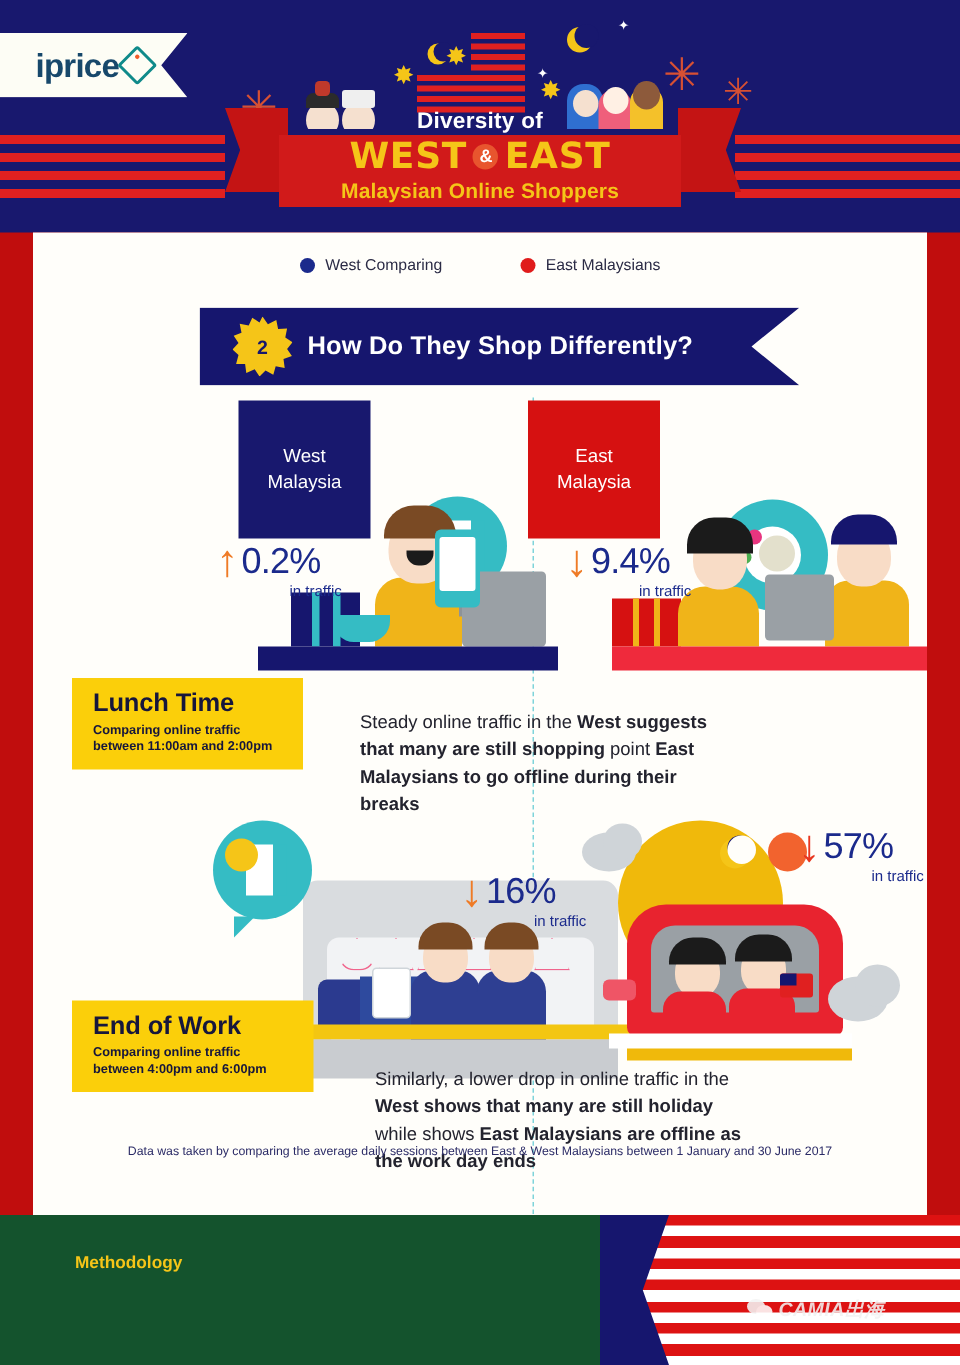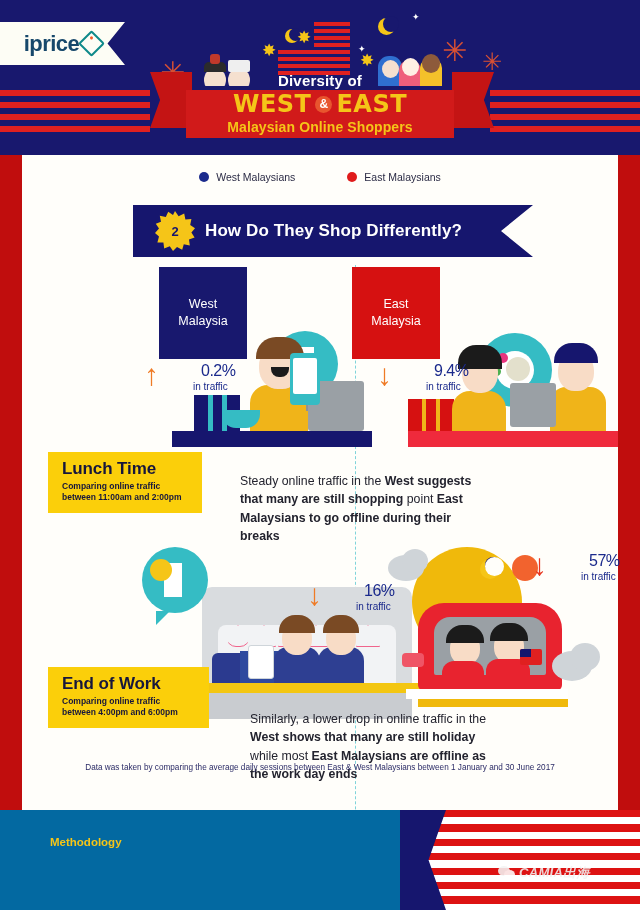"West Malaysians" span { text: Malaysians -> Comparing }
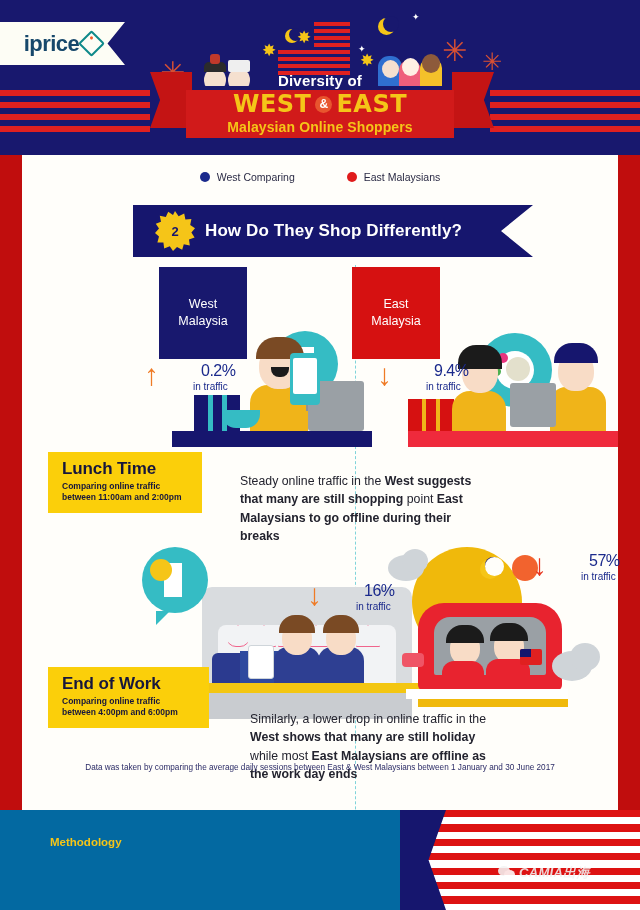"0.2%" .statval { font-size: 16px -> 24px; margin-left: 40px -> none }
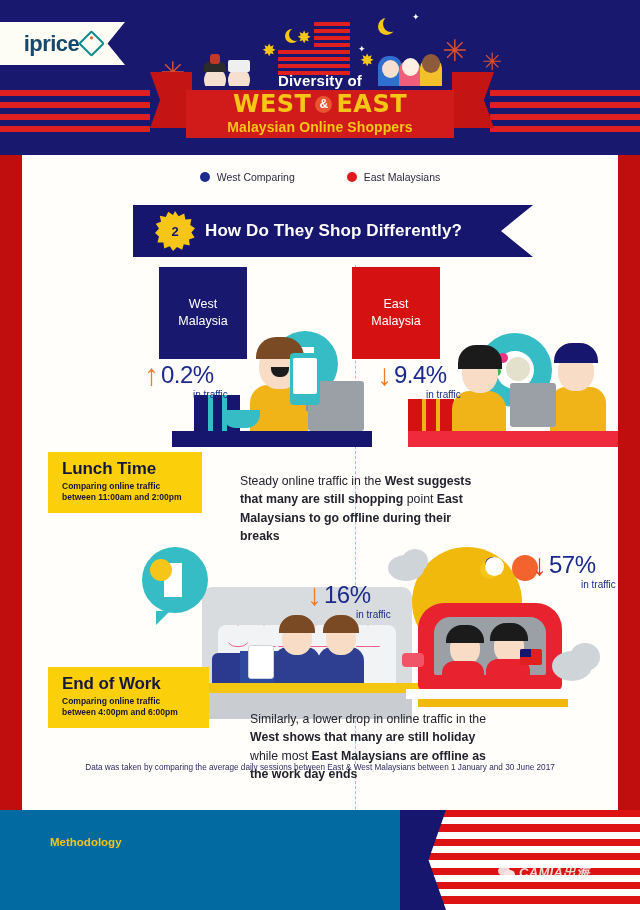"while most" span { text: most -> shows }
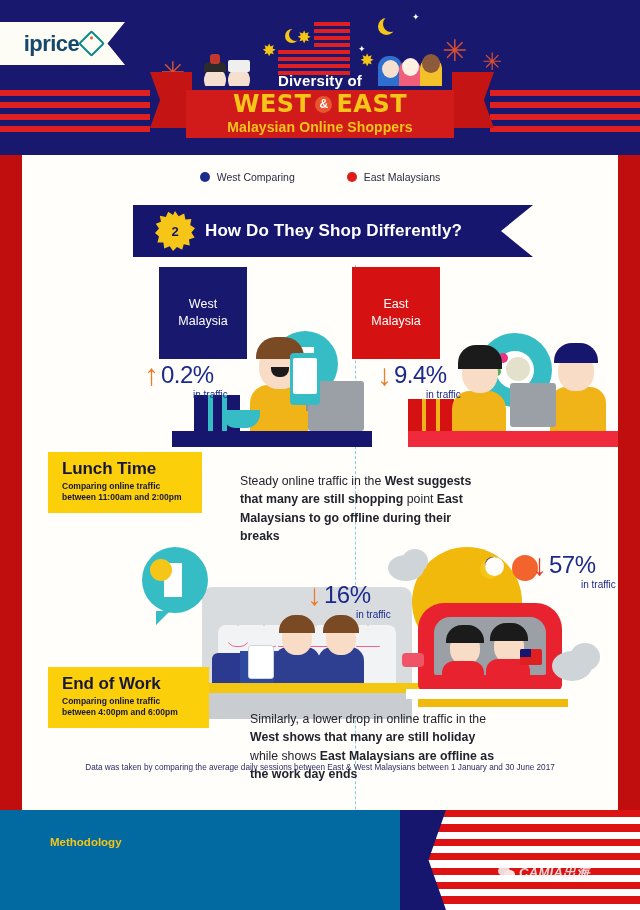"Methodology" .footer { background: #0369a1 -> #14532d }
